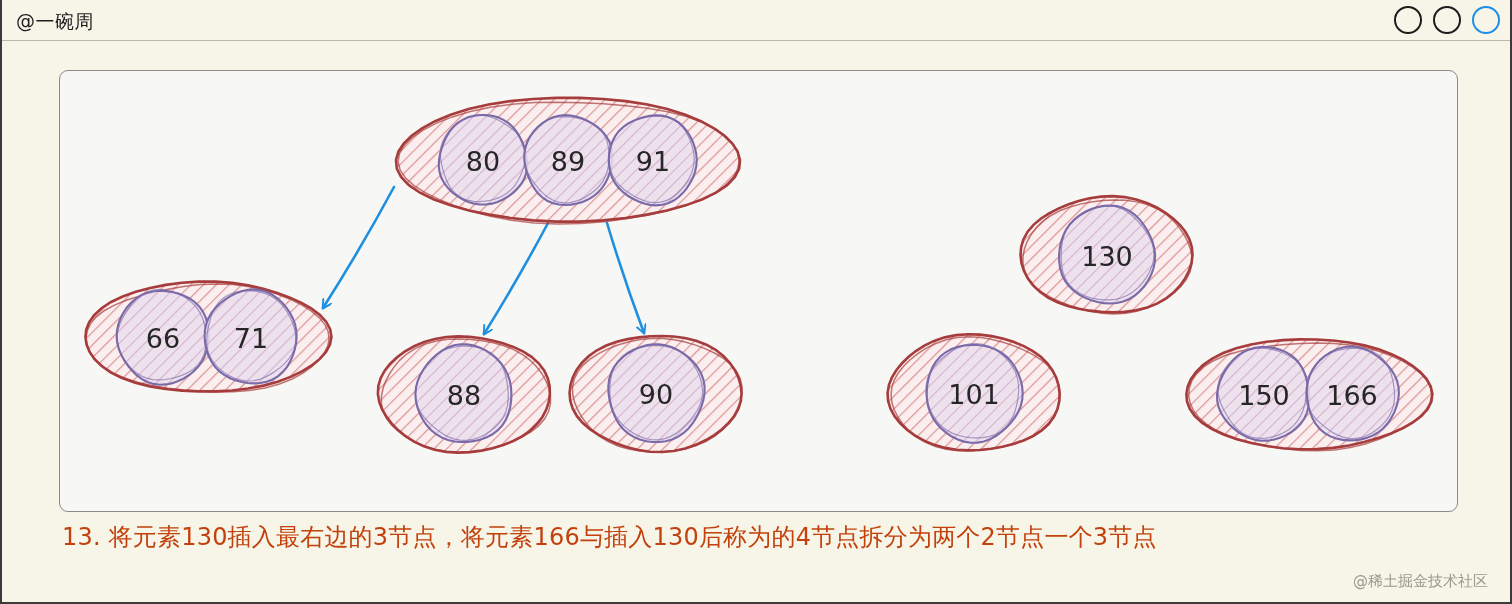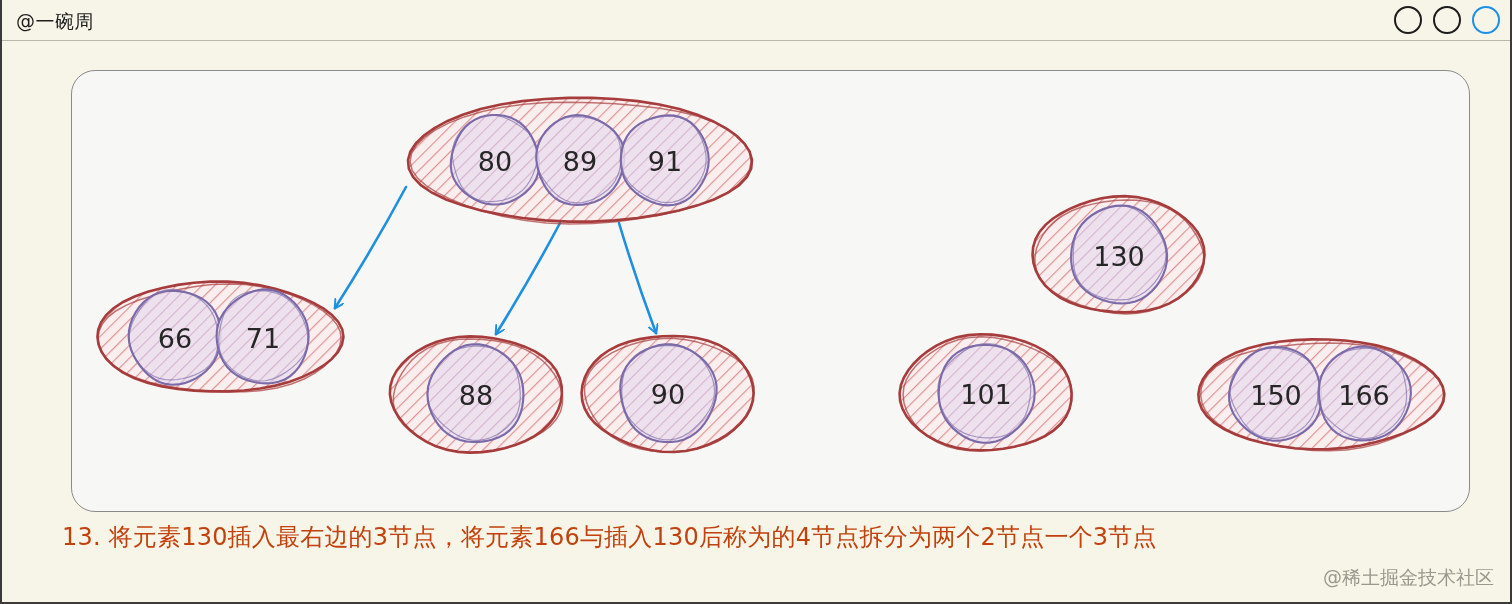"80" .canvas-card { border-radius: 24px -> 9px; margin-left: 12px -> none }
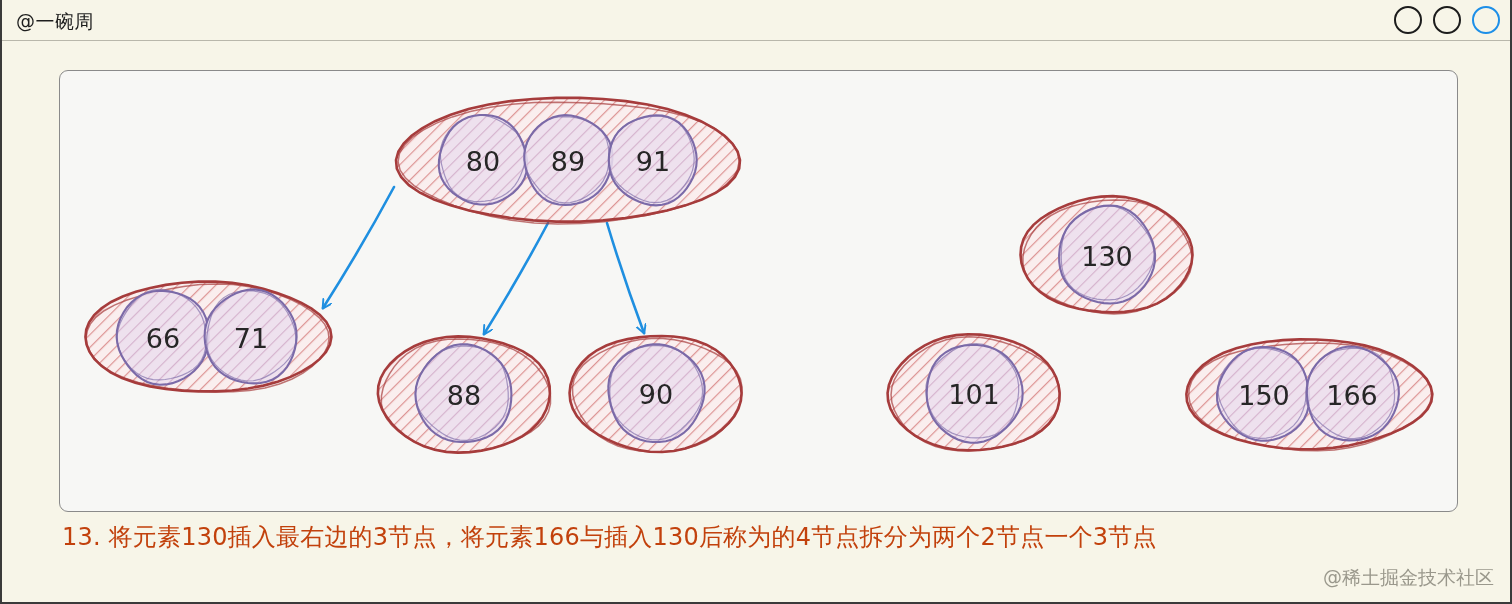"@稀土掘金技术社区" .watermark { font-size: 19px -> 15px; right: 16px -> 22px }
